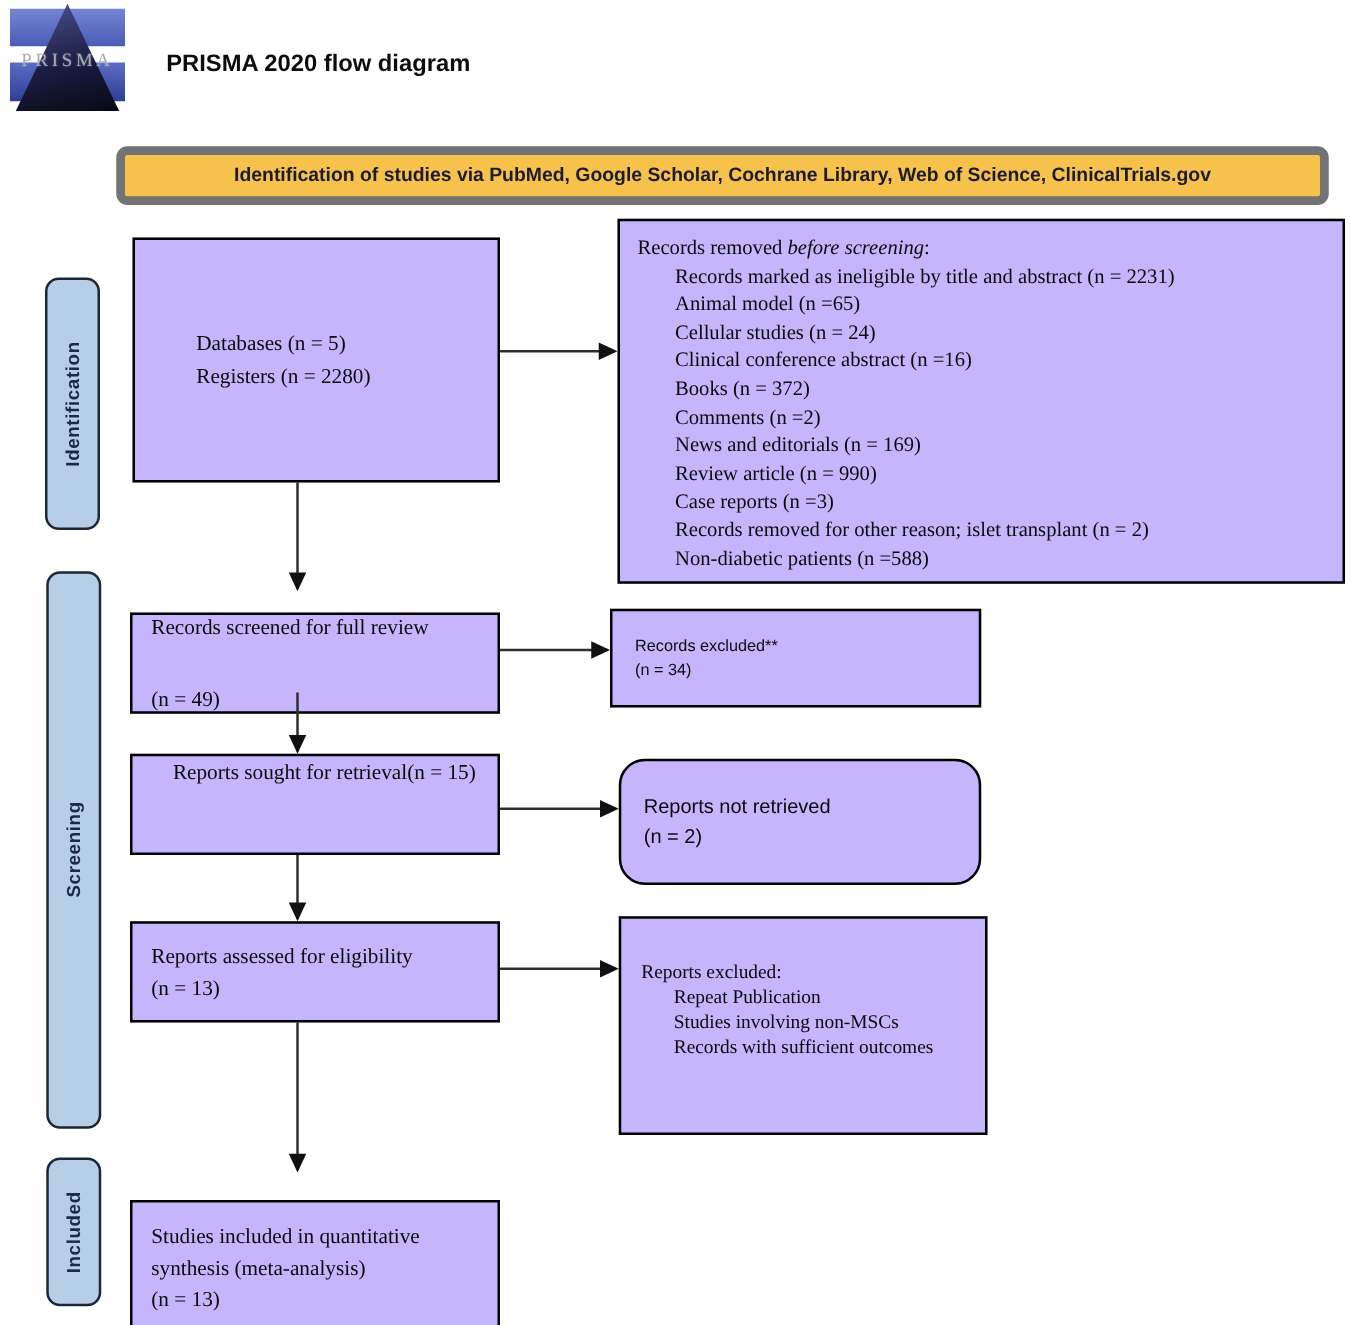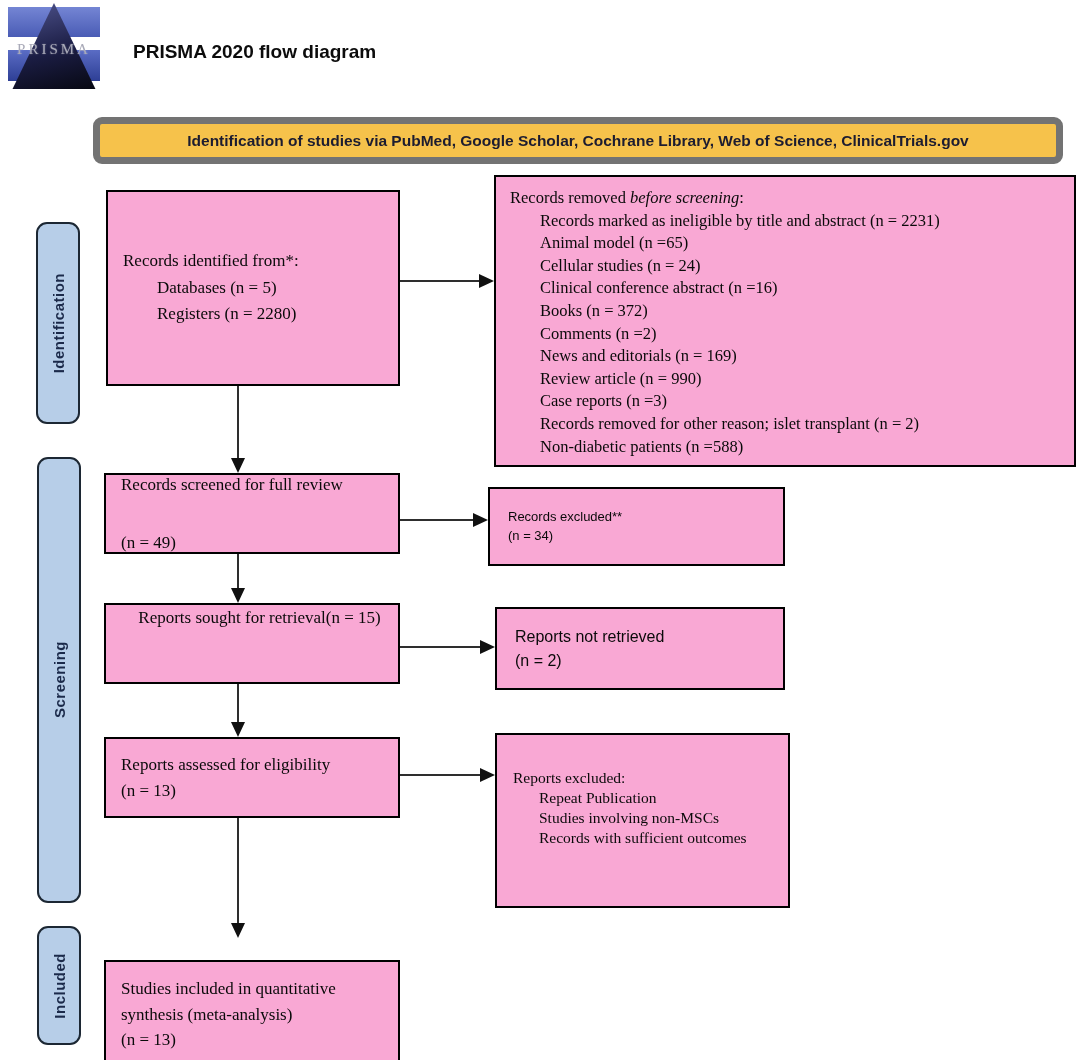"Records removed before screening:" .fbox { background: #f9a8d4 -> #c4b5fd }
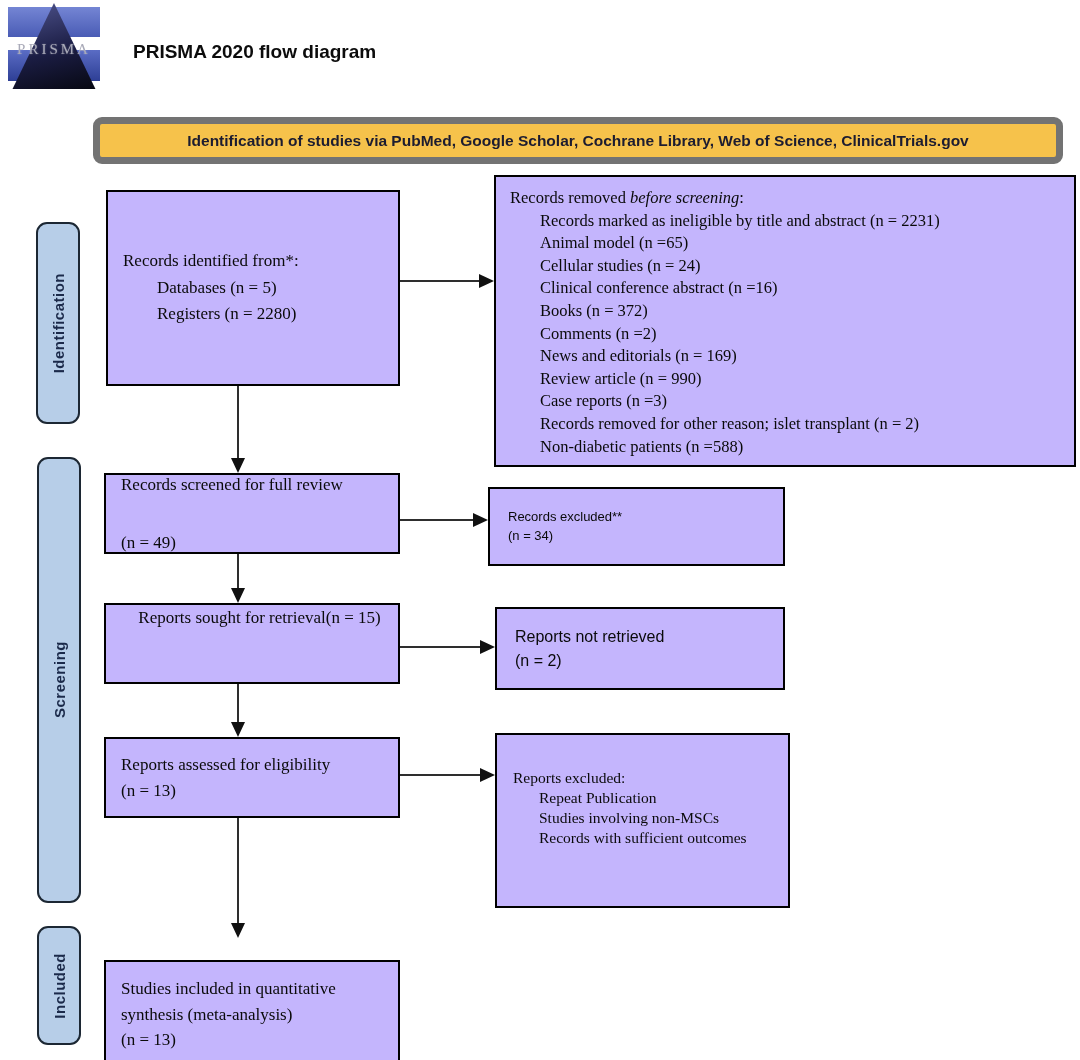"Records identified from*:" div { html: <div>Records identified from*:</div> -> none }
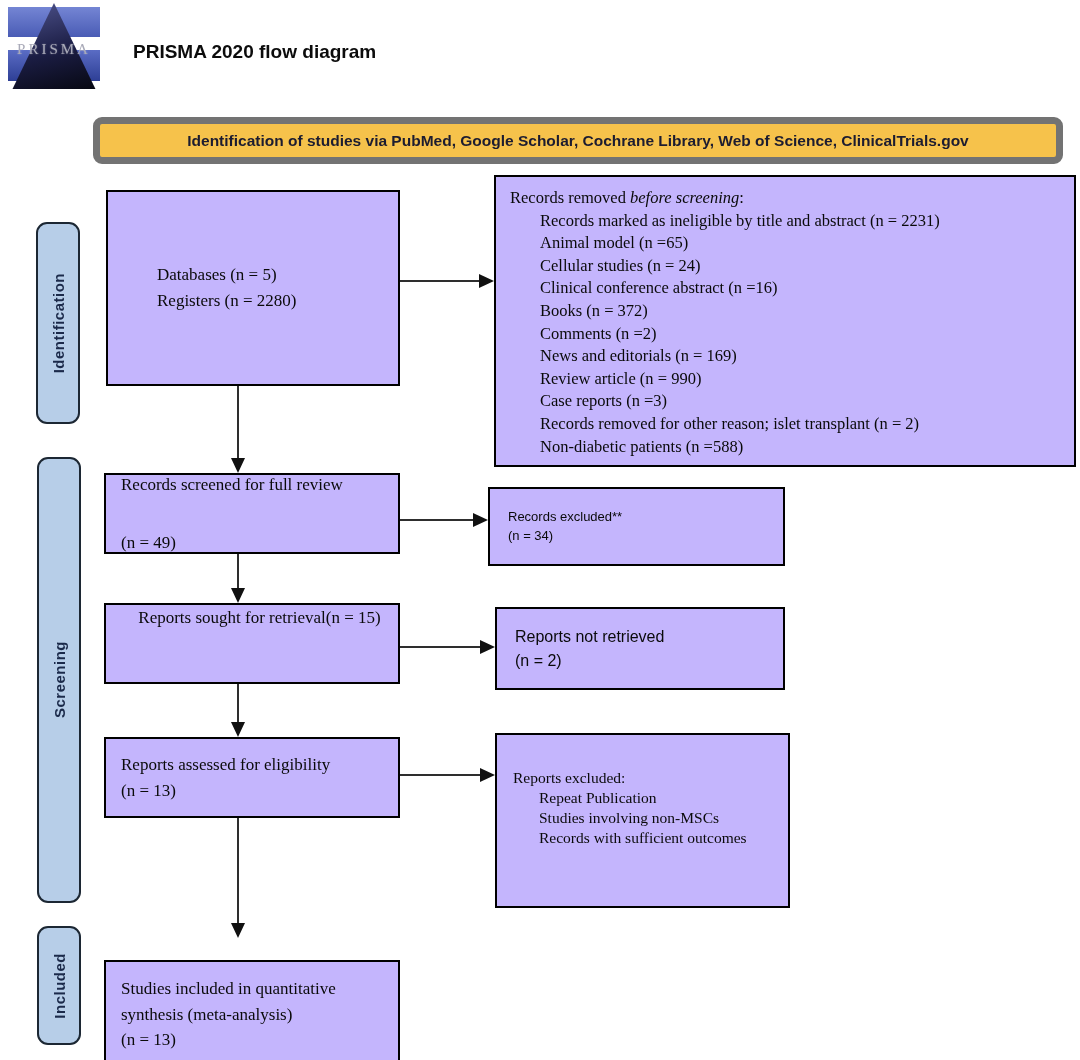"Records screened for full review" .box-records-screened { top: 473px -> 490px }
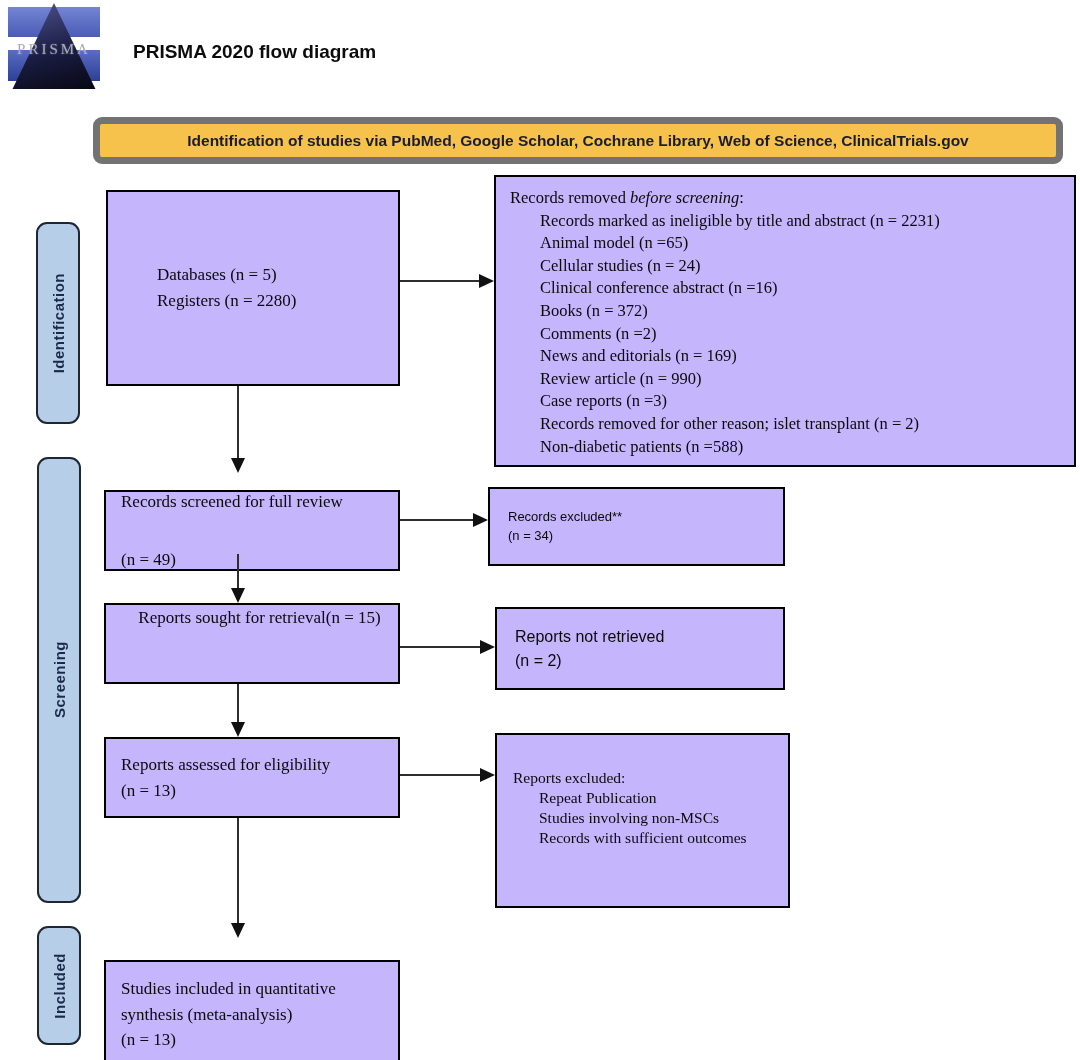"Reports not retrieved" .box-reports-not-retrieved { border-radius: none -> 21px; height: 83px -> 101px }
